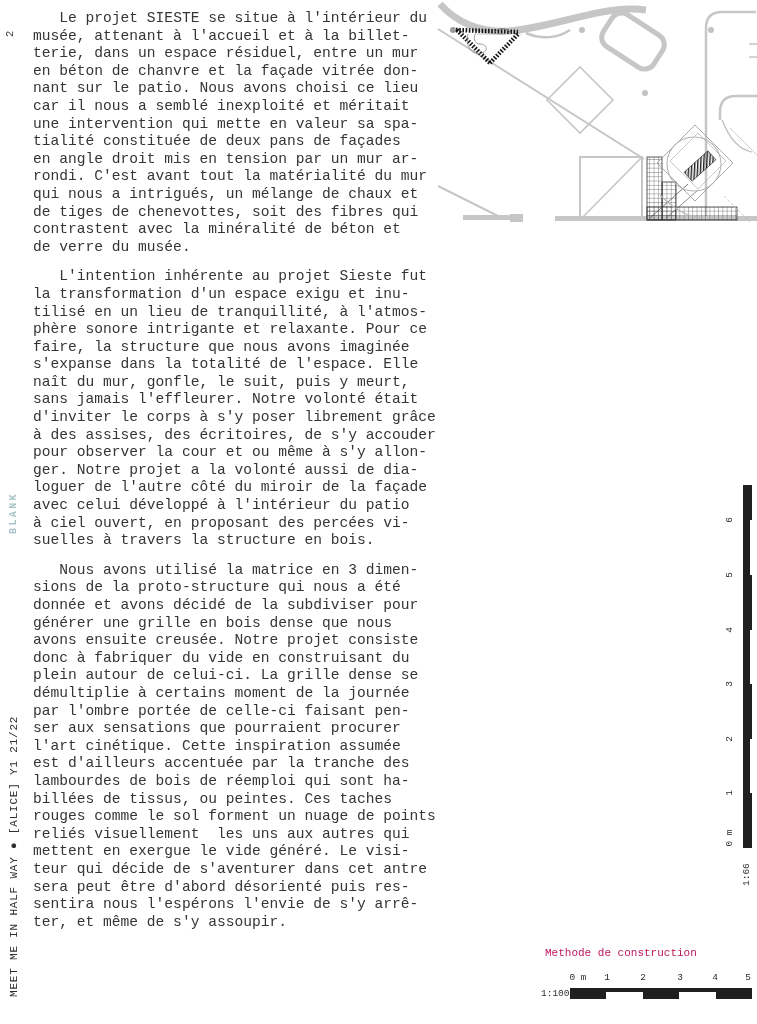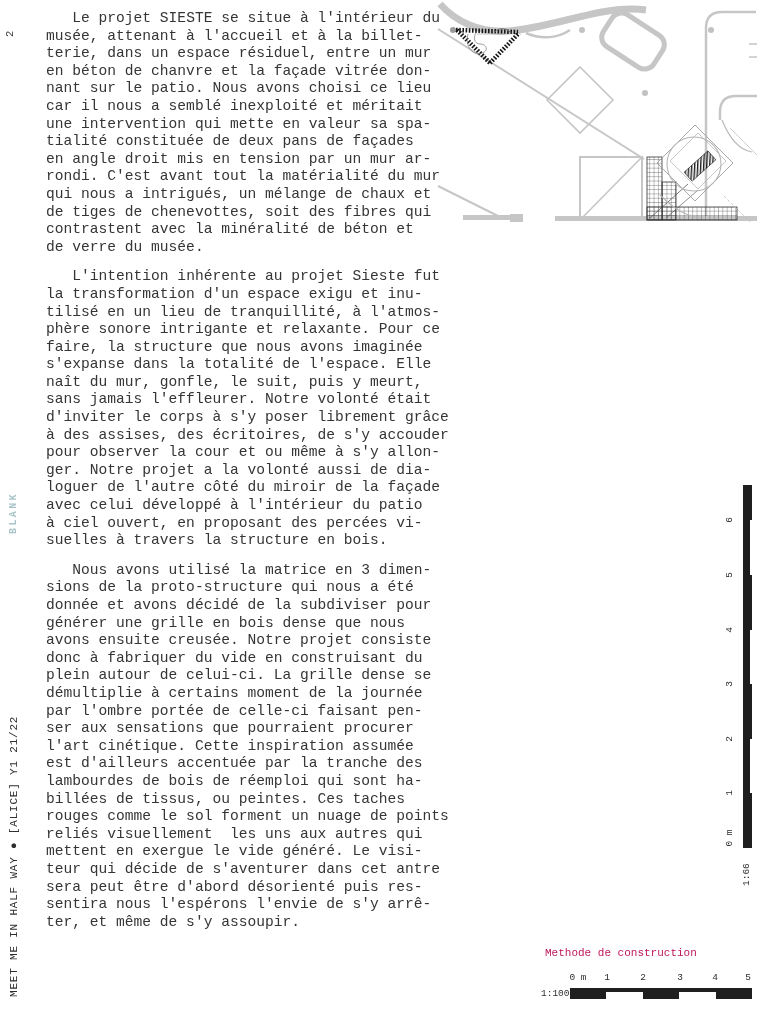"Le projet SIESTE se situe" .text-column { left: 46px -> 33px }
